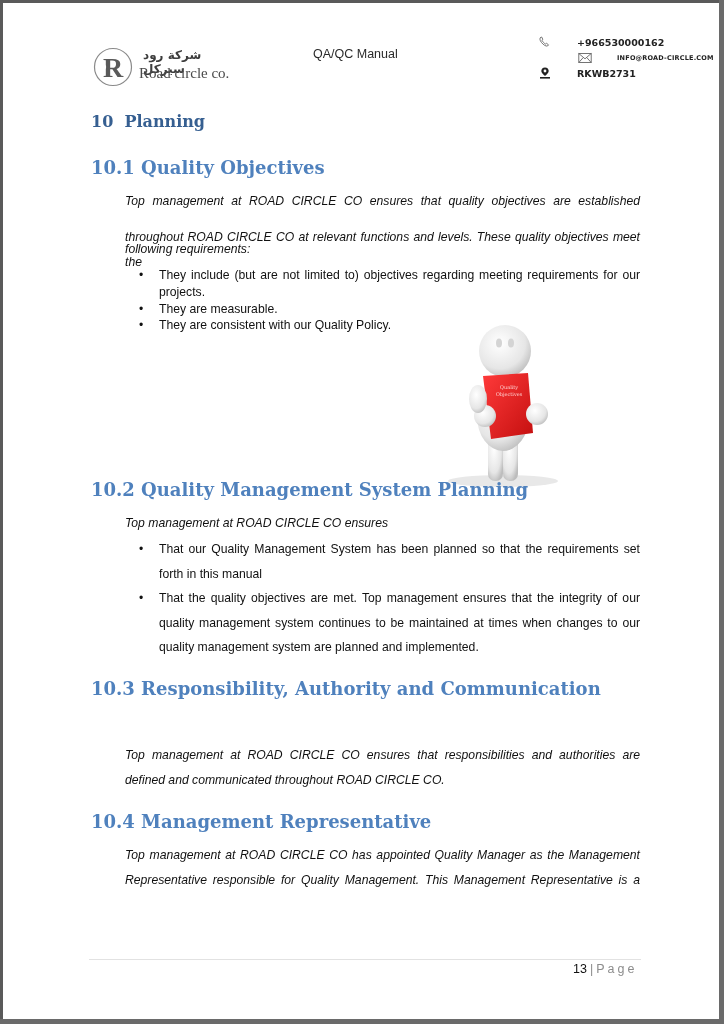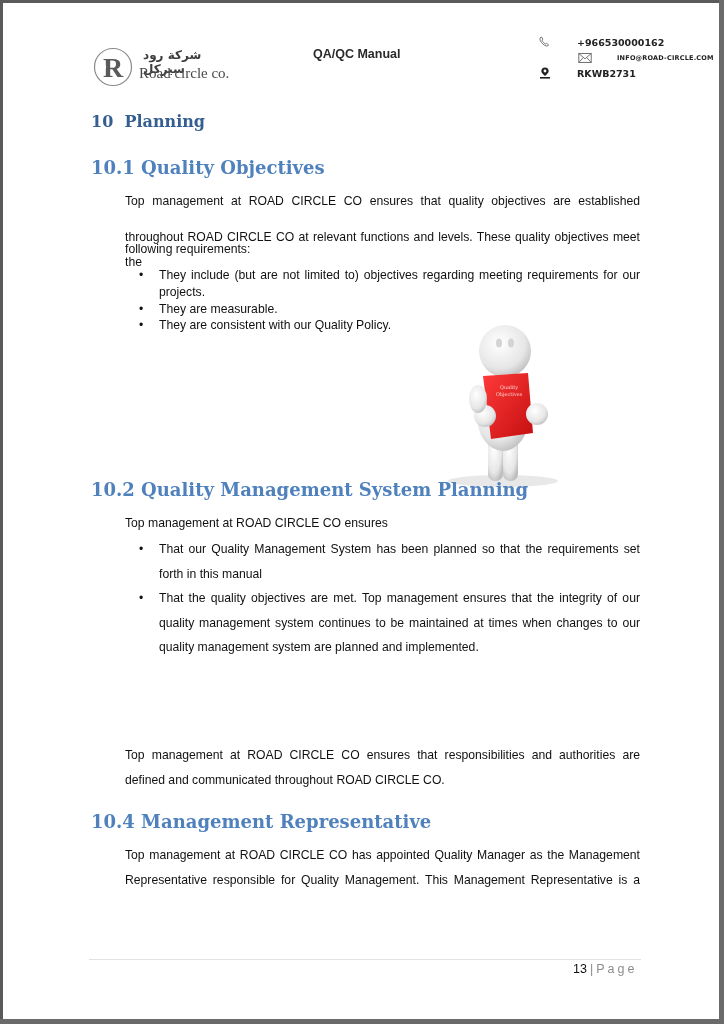"QA/QC Manual" .header-title { font-weight: bold -> none }
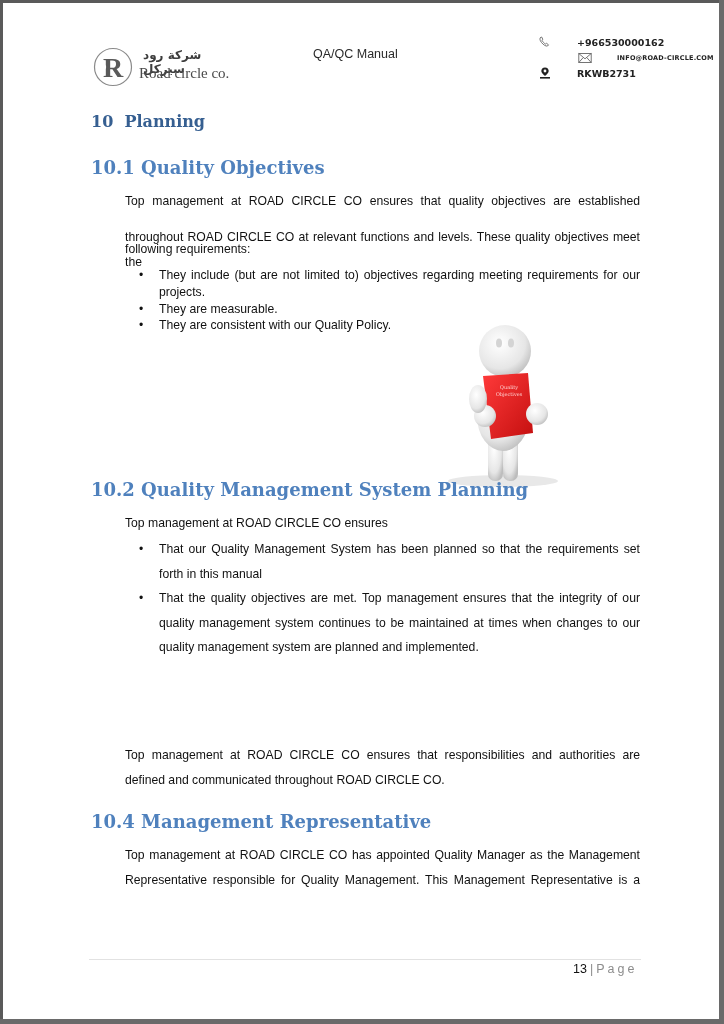"Top management at ROAD CIRCLE" .para { font-style: none -> italic }
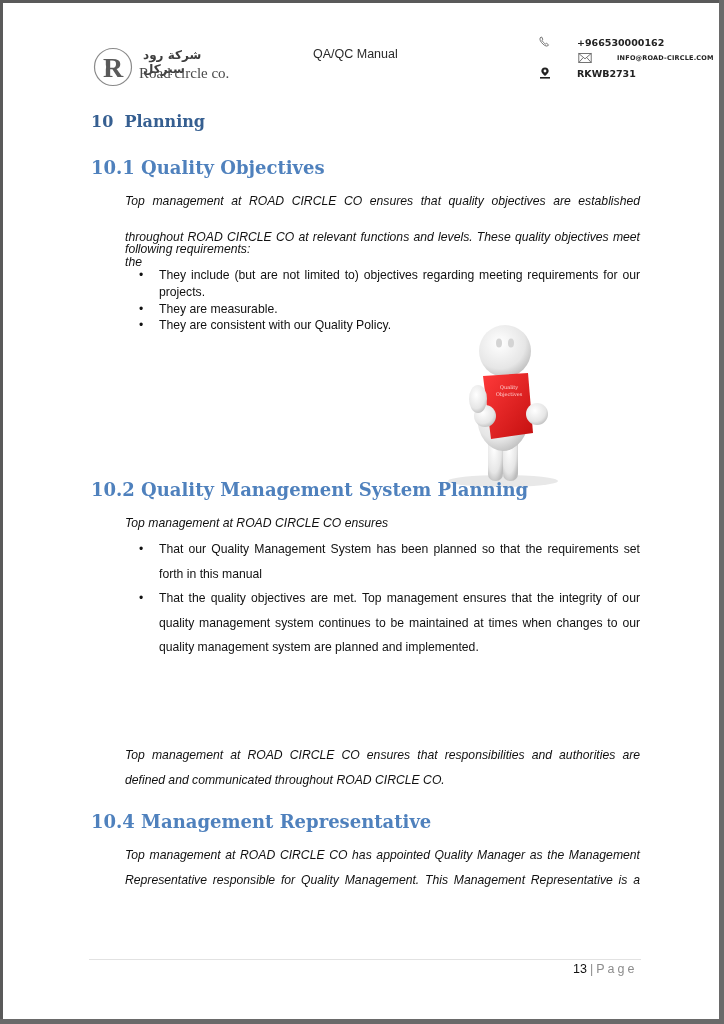"10.3 Responsibility, Authority and" div.h2 { html: none -> <div>10.3 Responsibility, Authority and Communication</div> }
